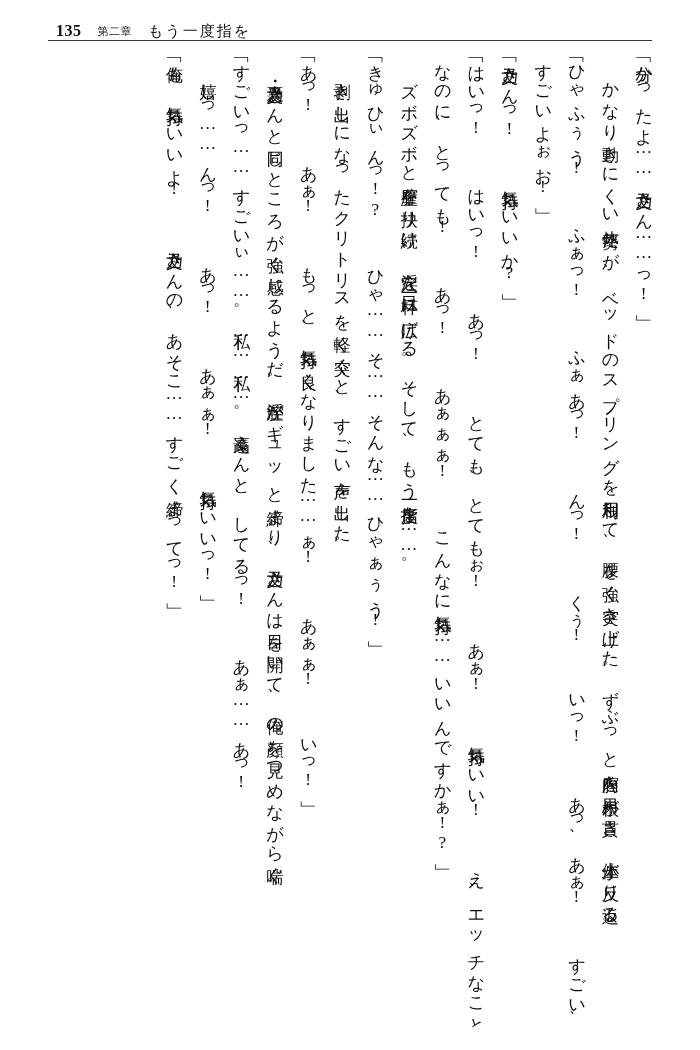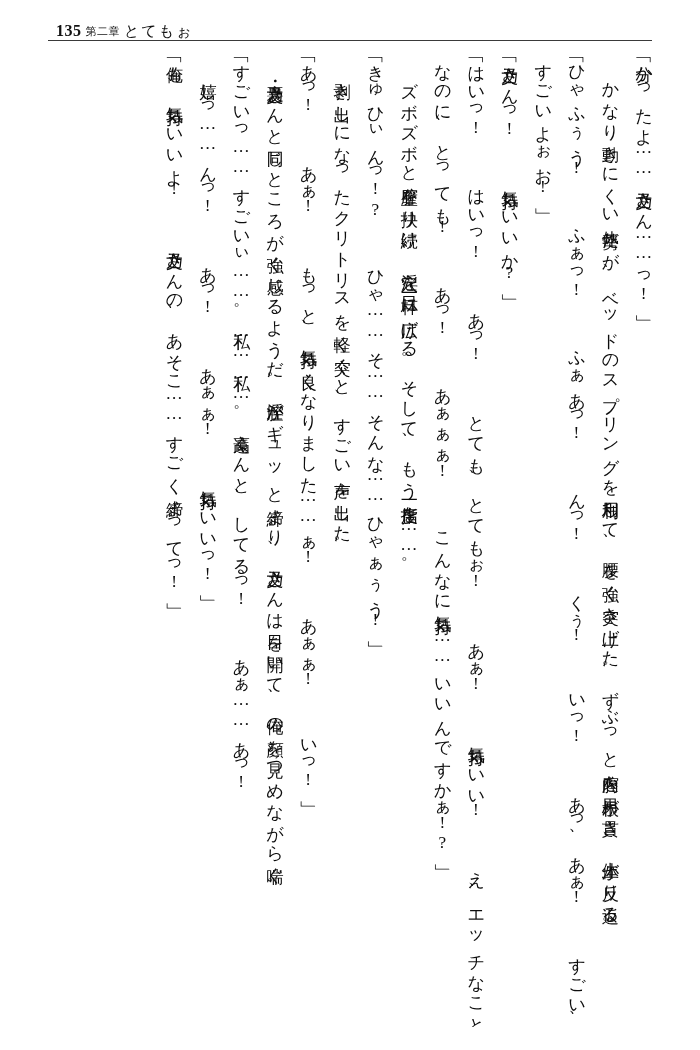"135" .header { gap: 4px -> 16px }
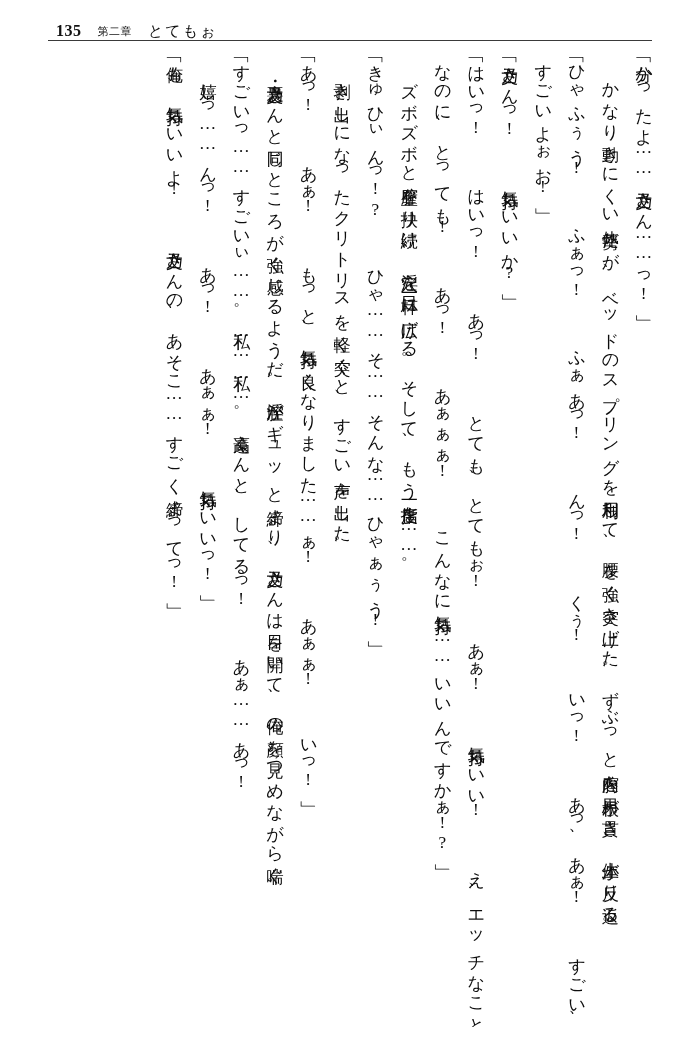"とてもぉ" span.chapter-title { text: とてもぉ -> もう一度指を }
